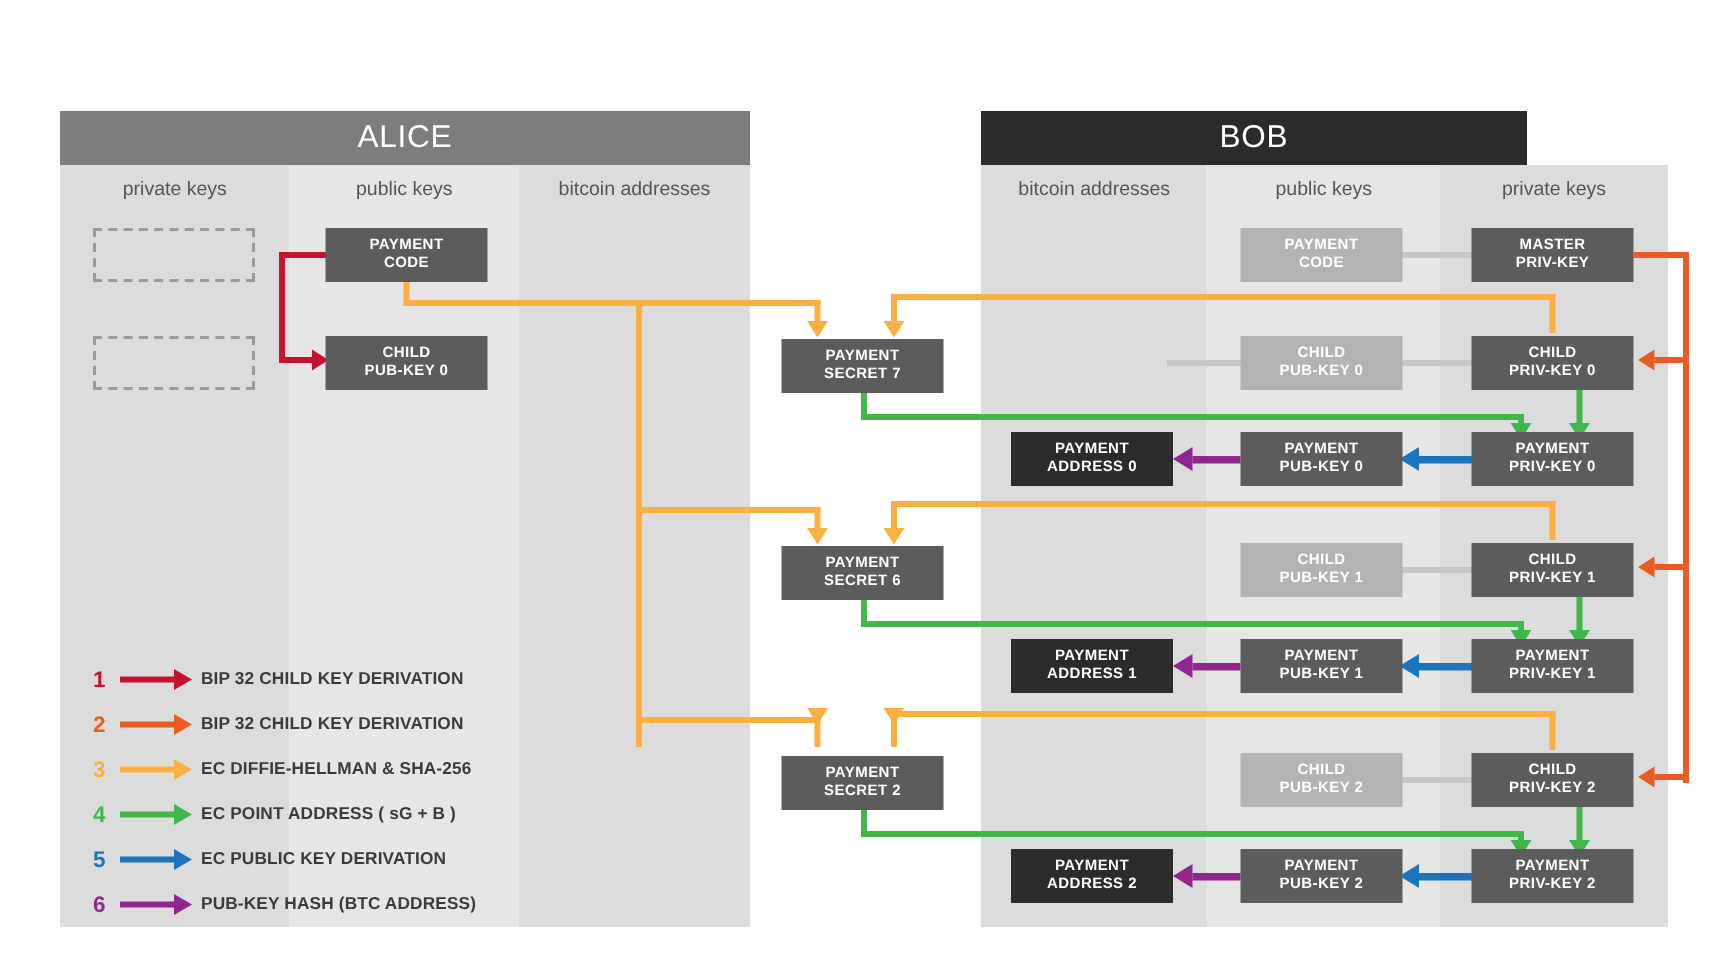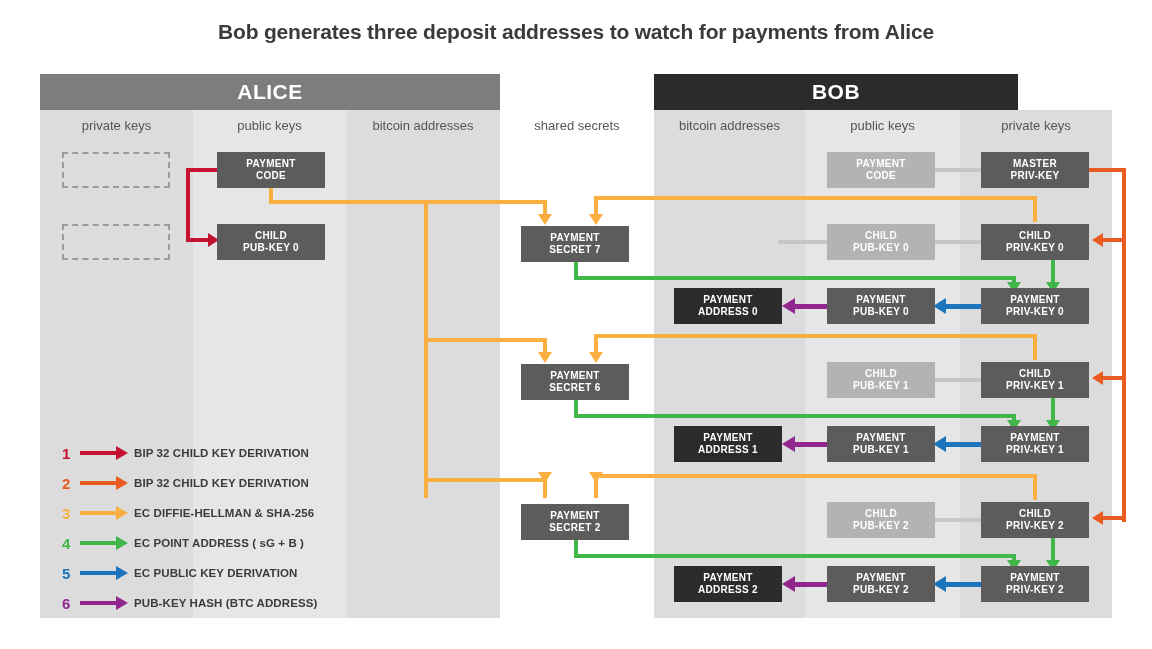"Bob generates three deposit addresses" div.title { html: <div>Bob generates three deposit addresses to watch for payments from Alice</div> -> none }
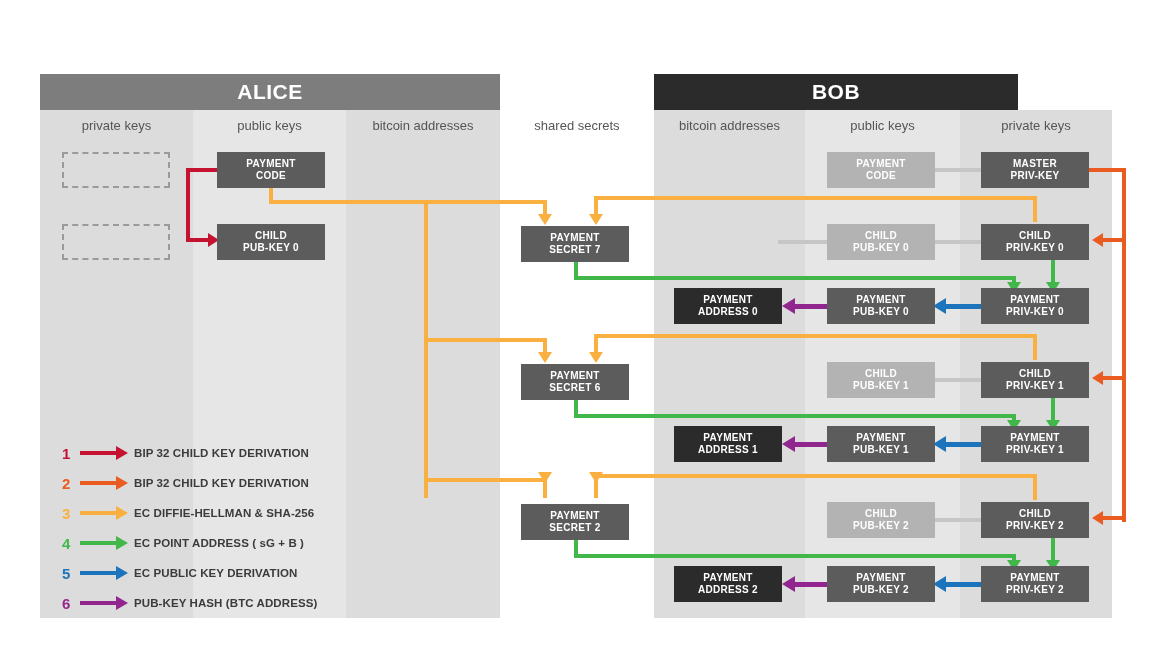"ALICE" .party { font-weight: bold -> normal }
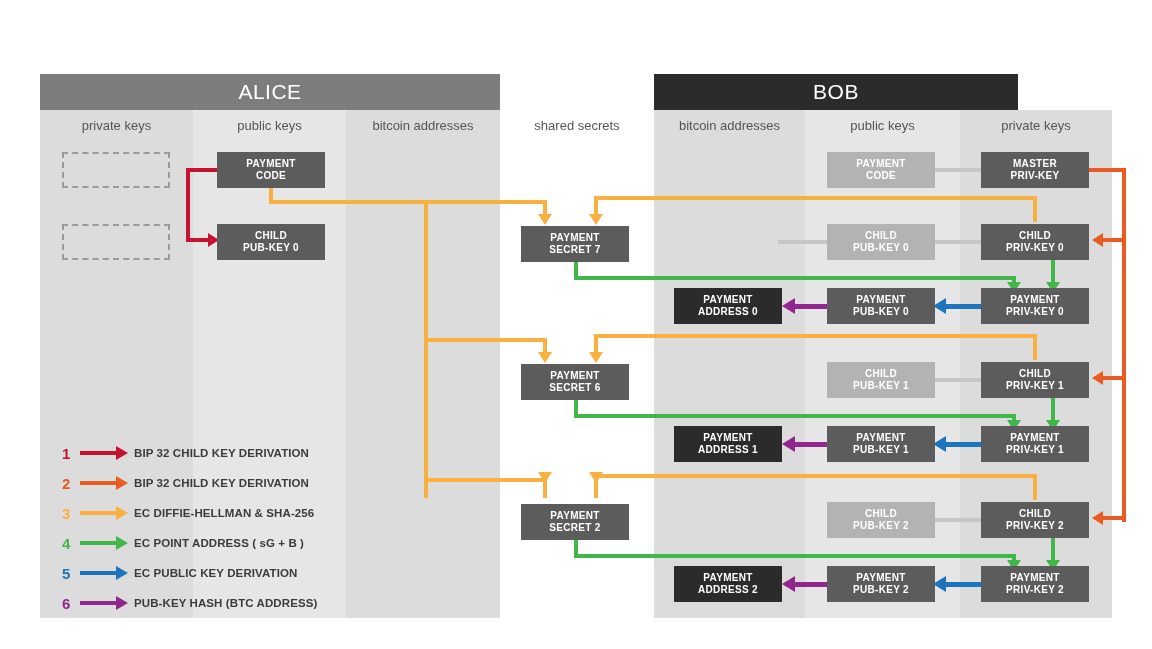"shared secrets" div.colcap { html: <div>shared secrets</div> -> none }
